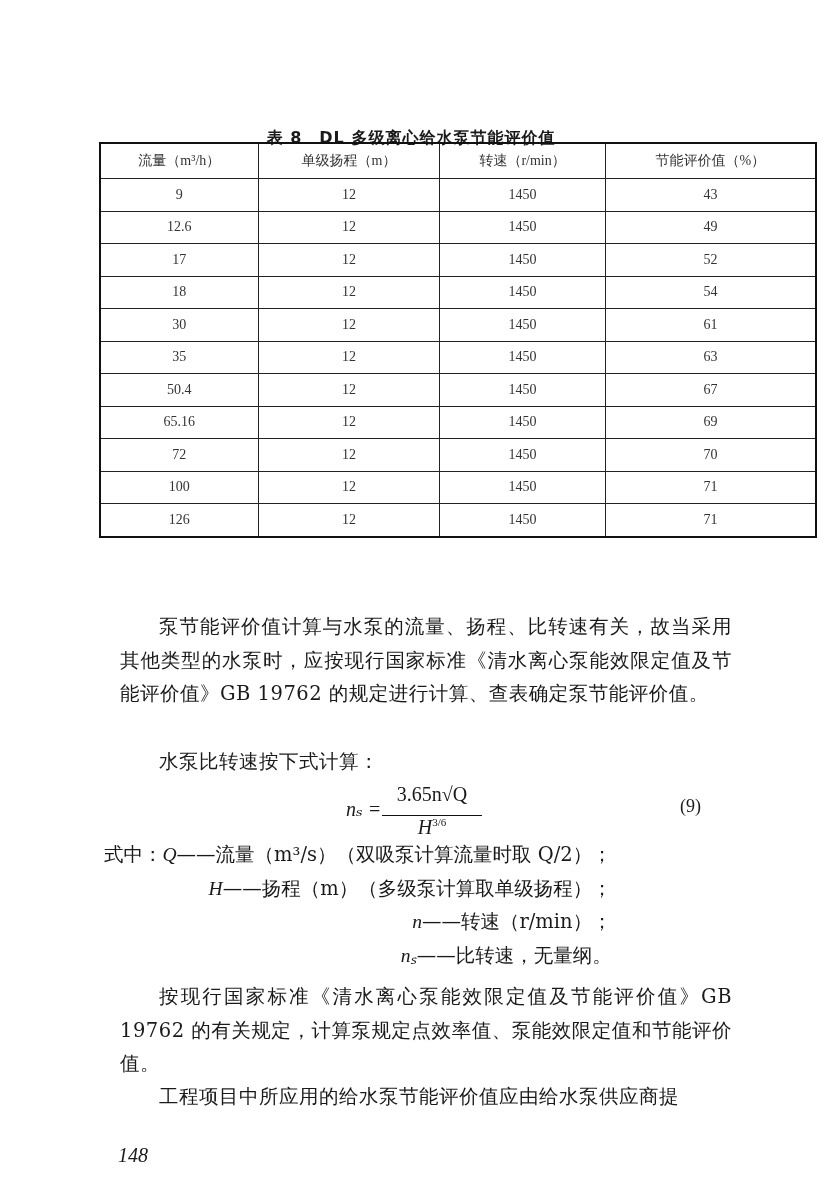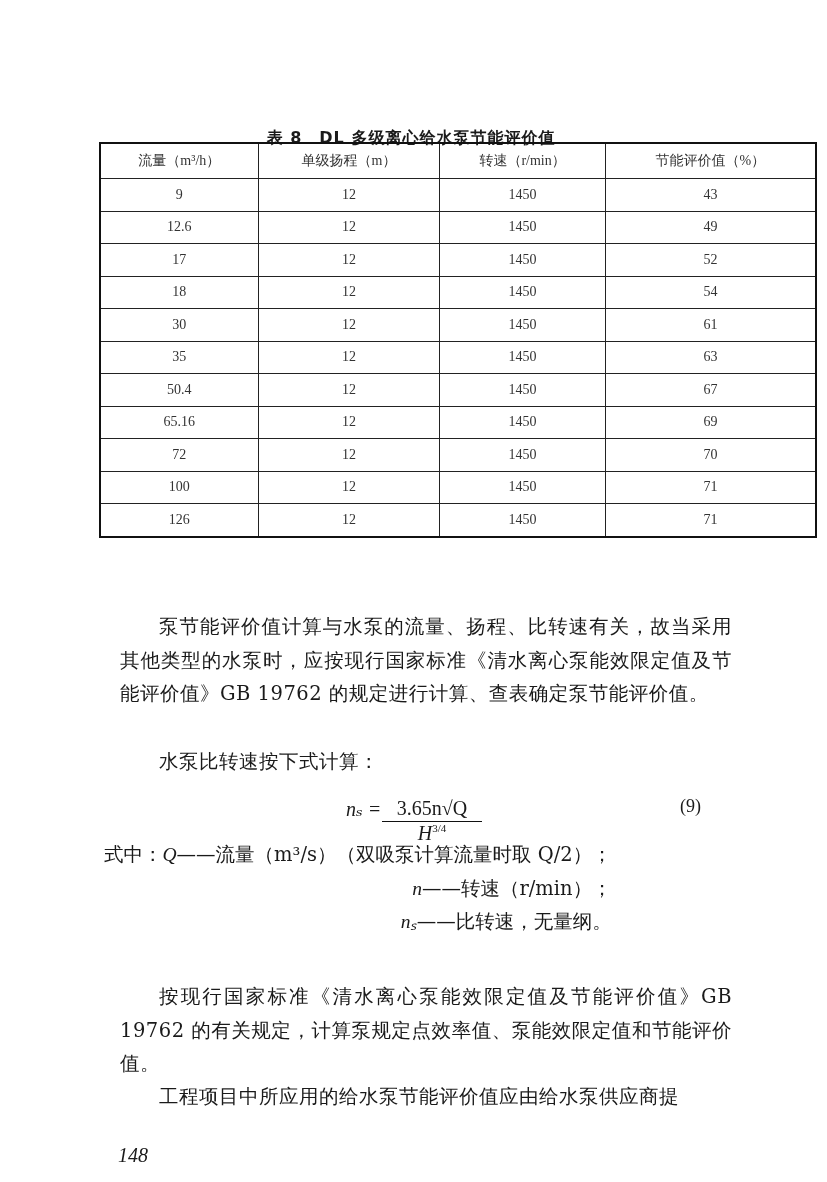"3.65n√Q" .formula .num { margin-top: 14px -> none; padding-bottom: 1px -> 9px }
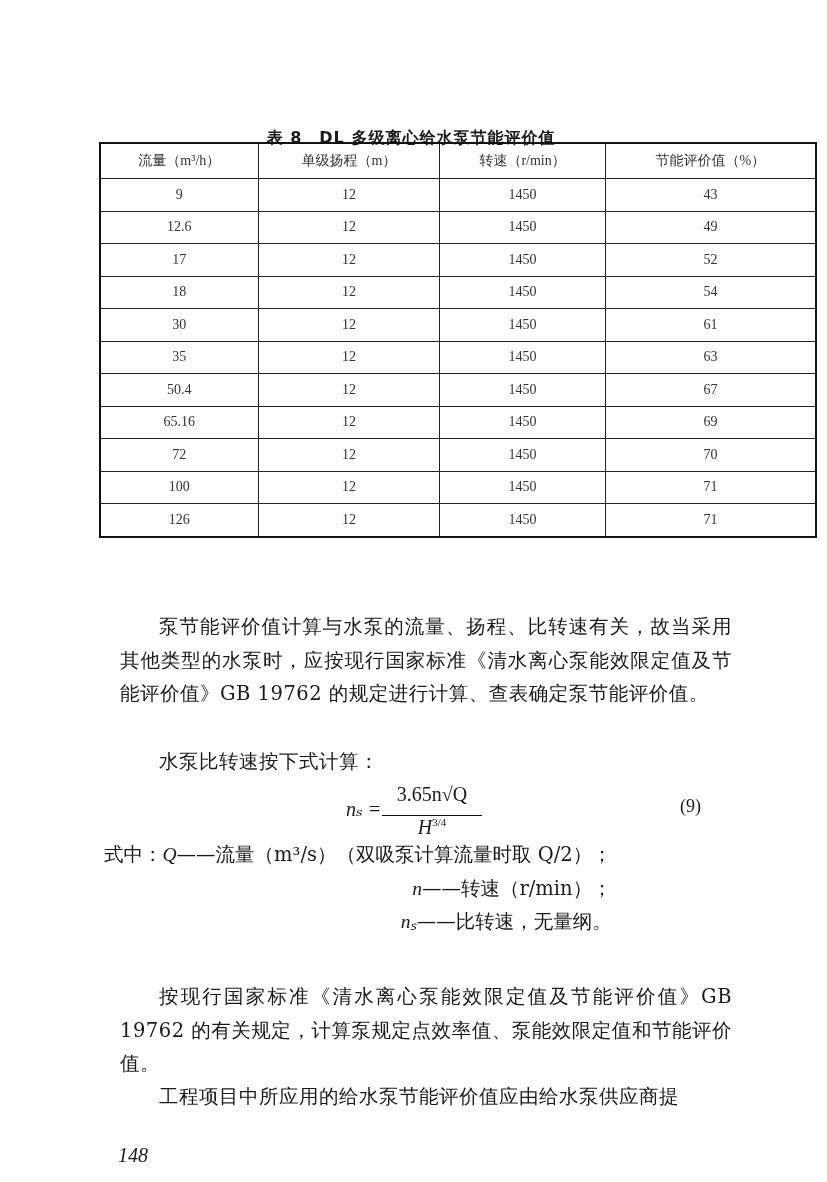"3/4" sup { text: 3/4 -> 3/6 }
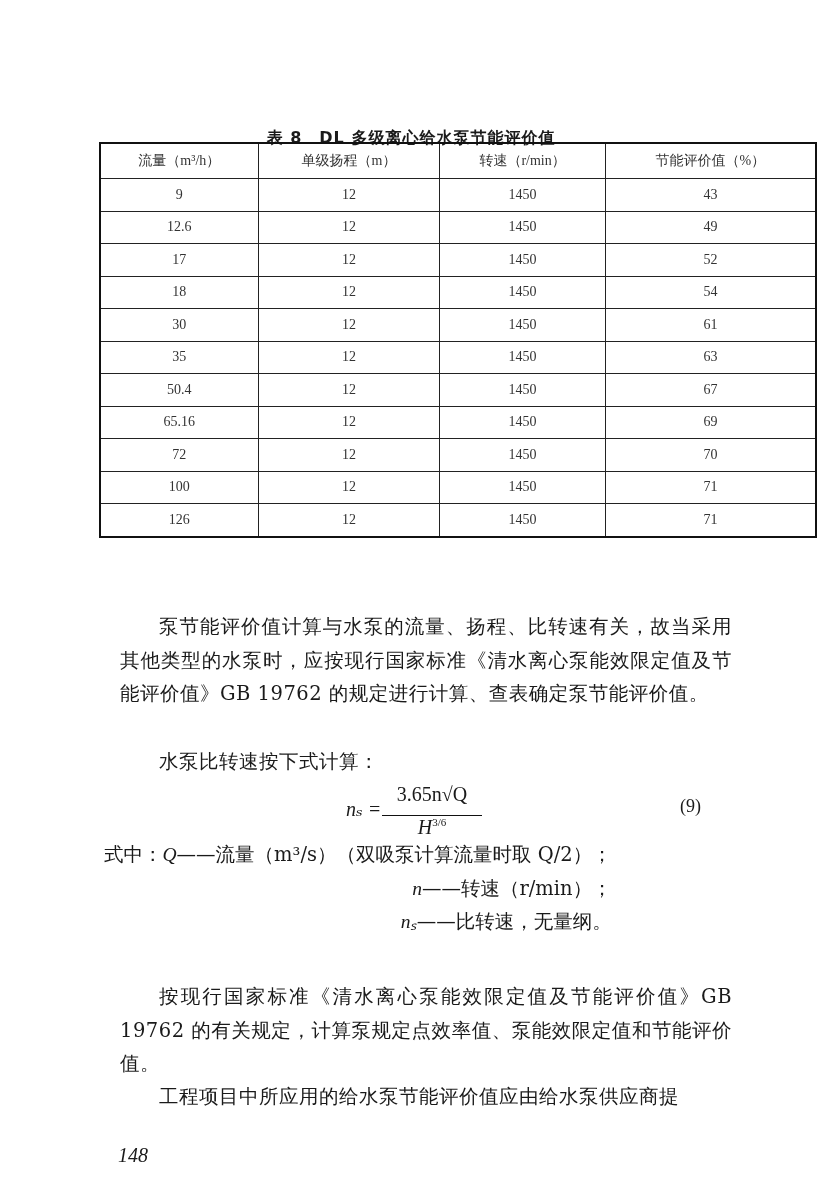"H——扬程（m）（多级泵计算取单级扬程）；" div { html: none -> <div><i>H</i><span>——扬程（m）（多级泵计算取单级扬程）；</span></div> }
